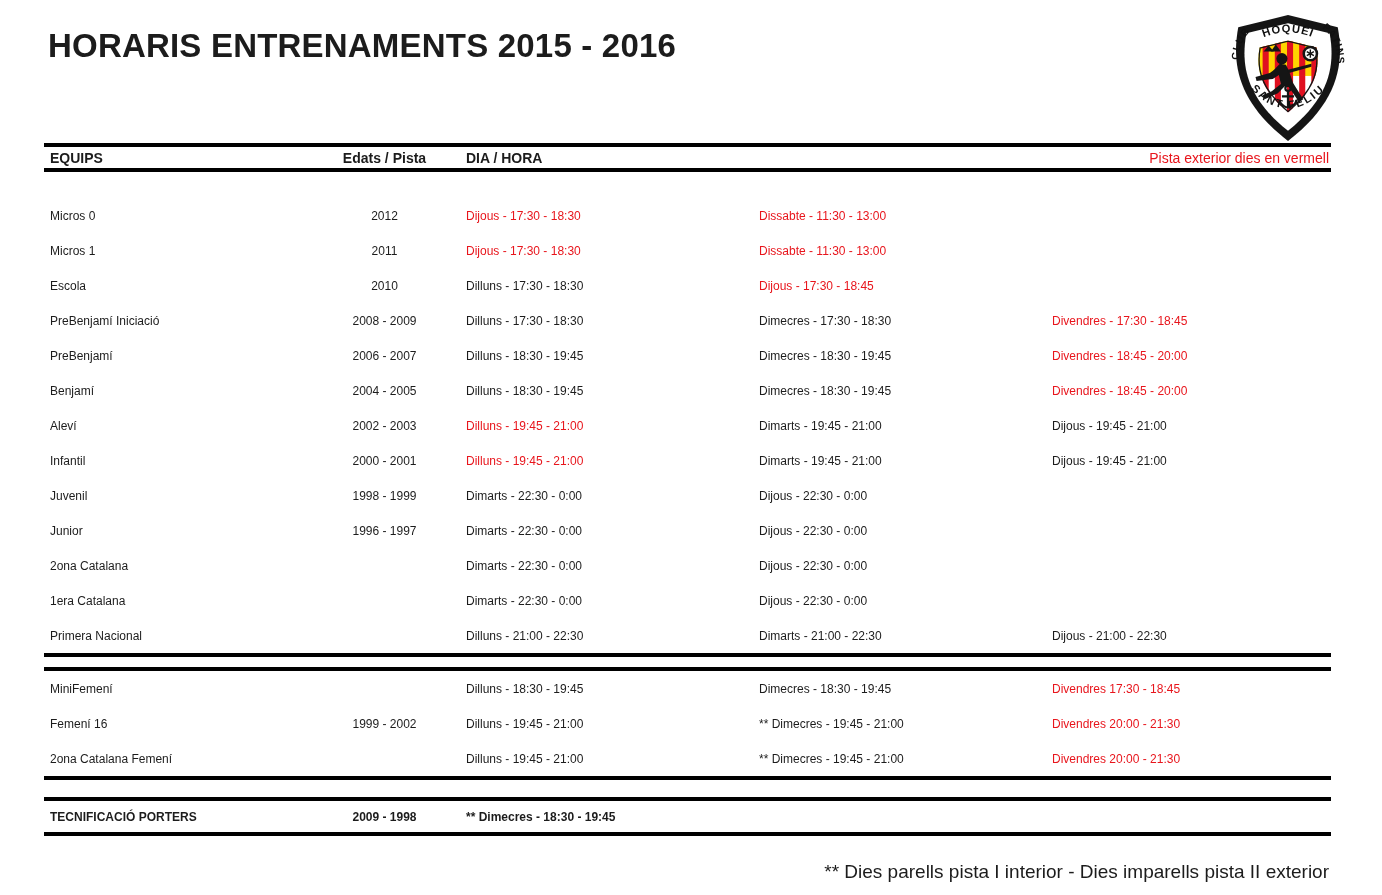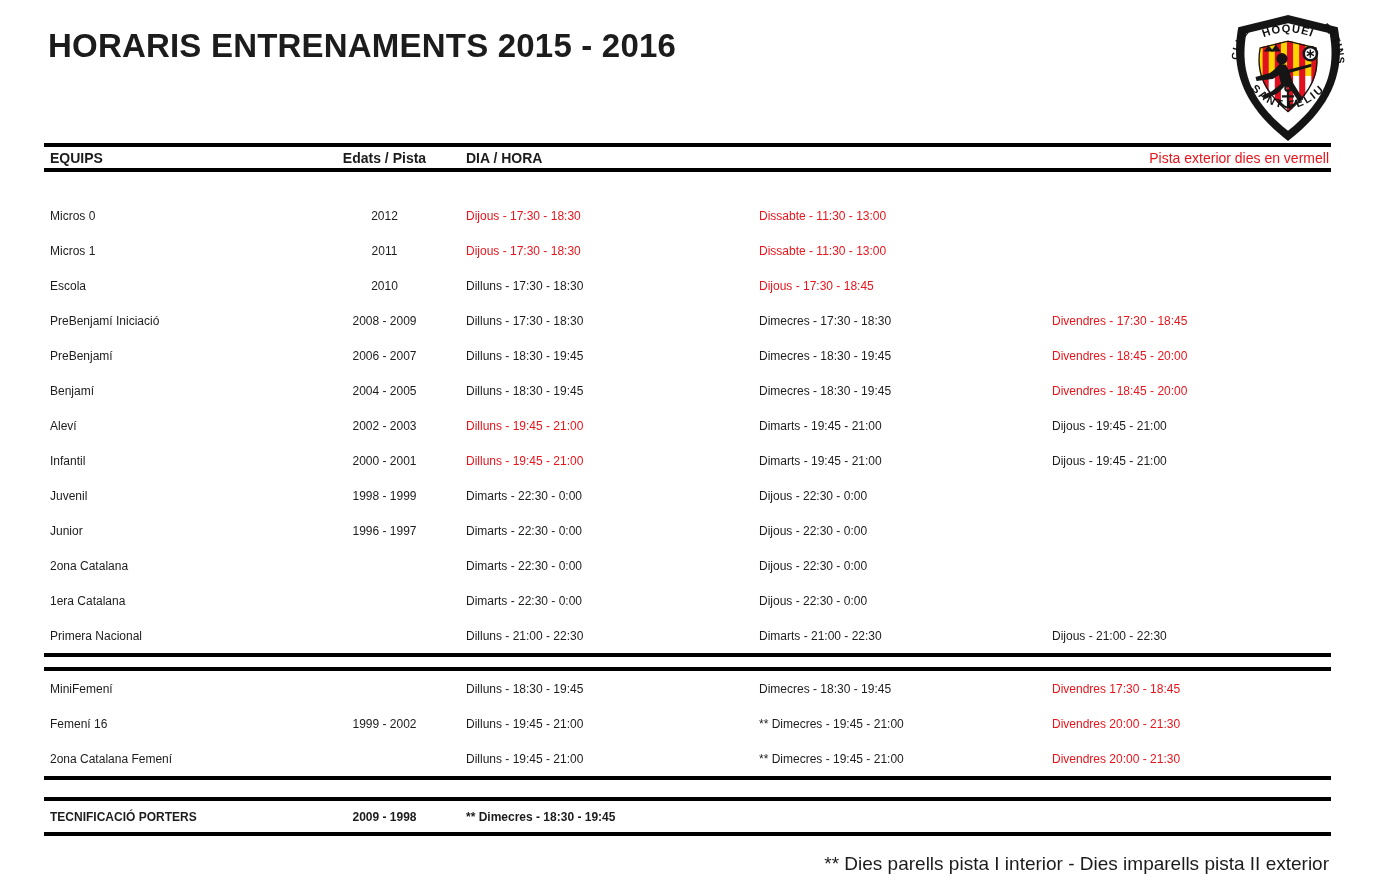"** Dies parells pista I" .footer-note { margin-top: 17px -> 25px }
